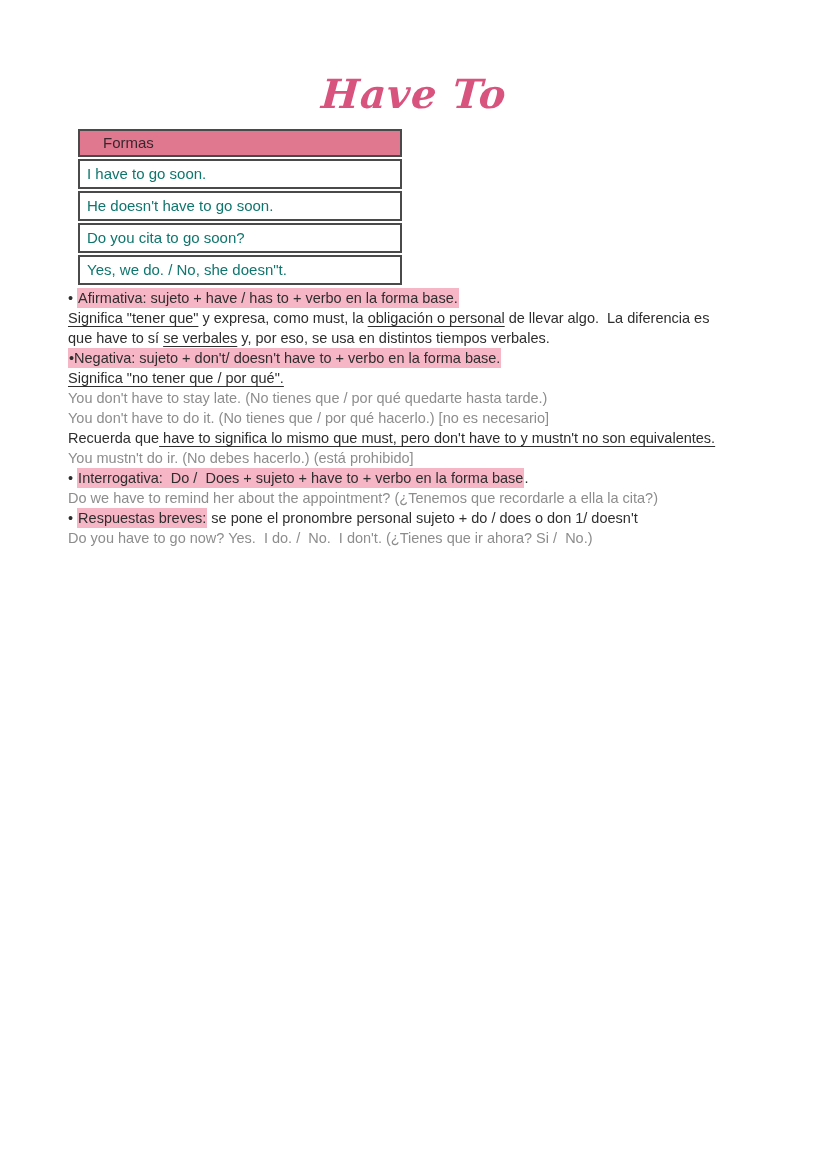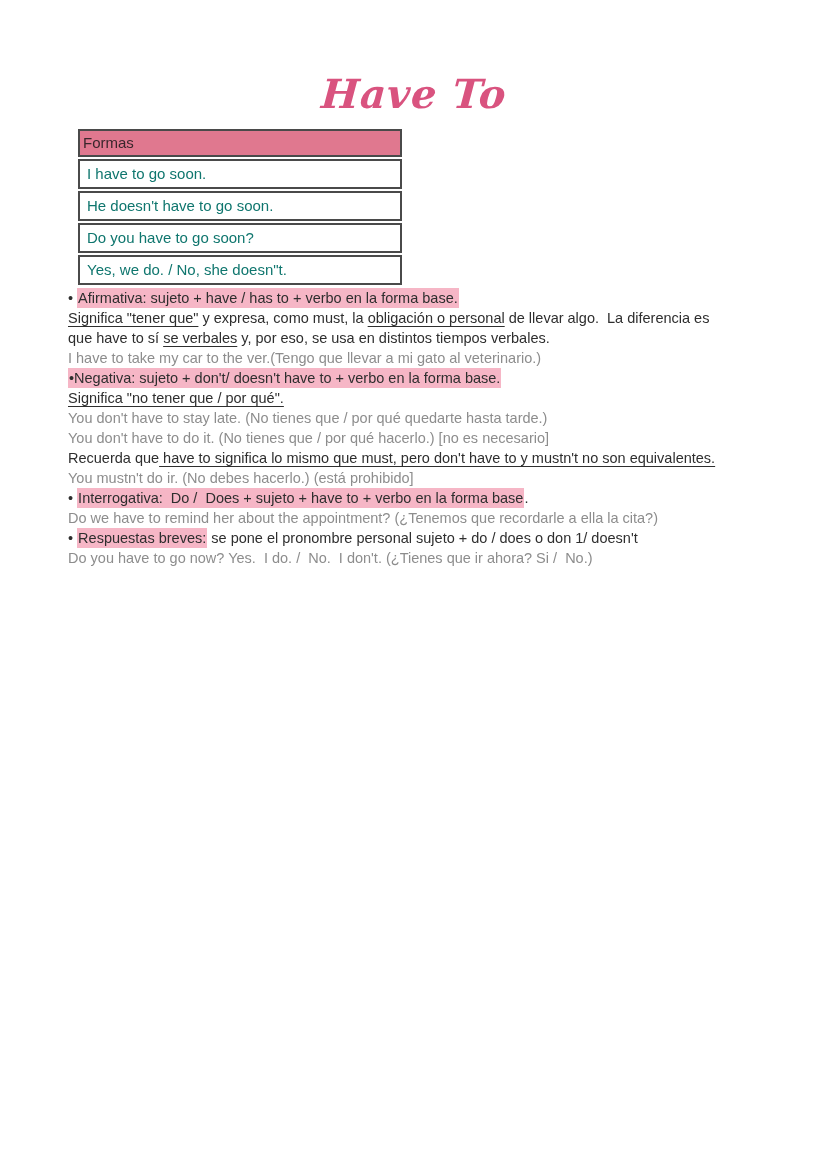"Formas" .t-header { padding: 3px 7px 4px 3px -> 3px 7px 4px 23px }
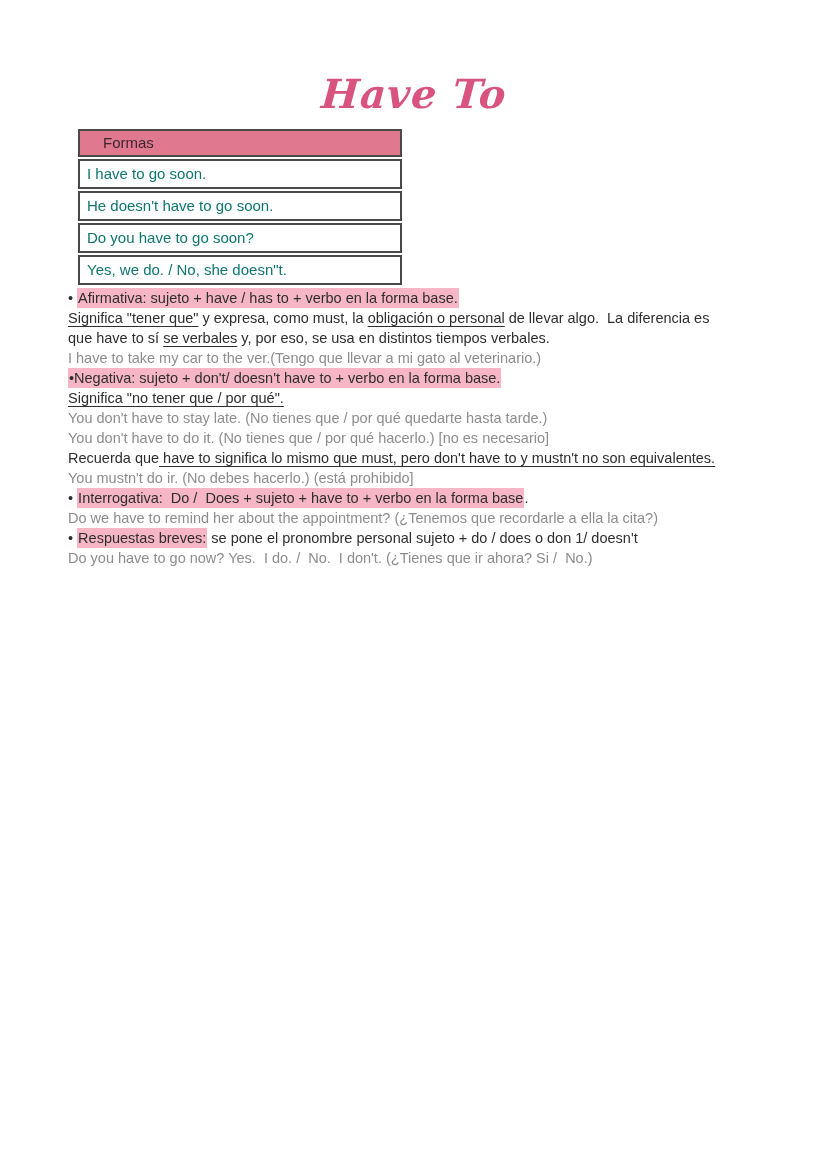"Do you have to go soon?" div.t-row { text: have -> cita }
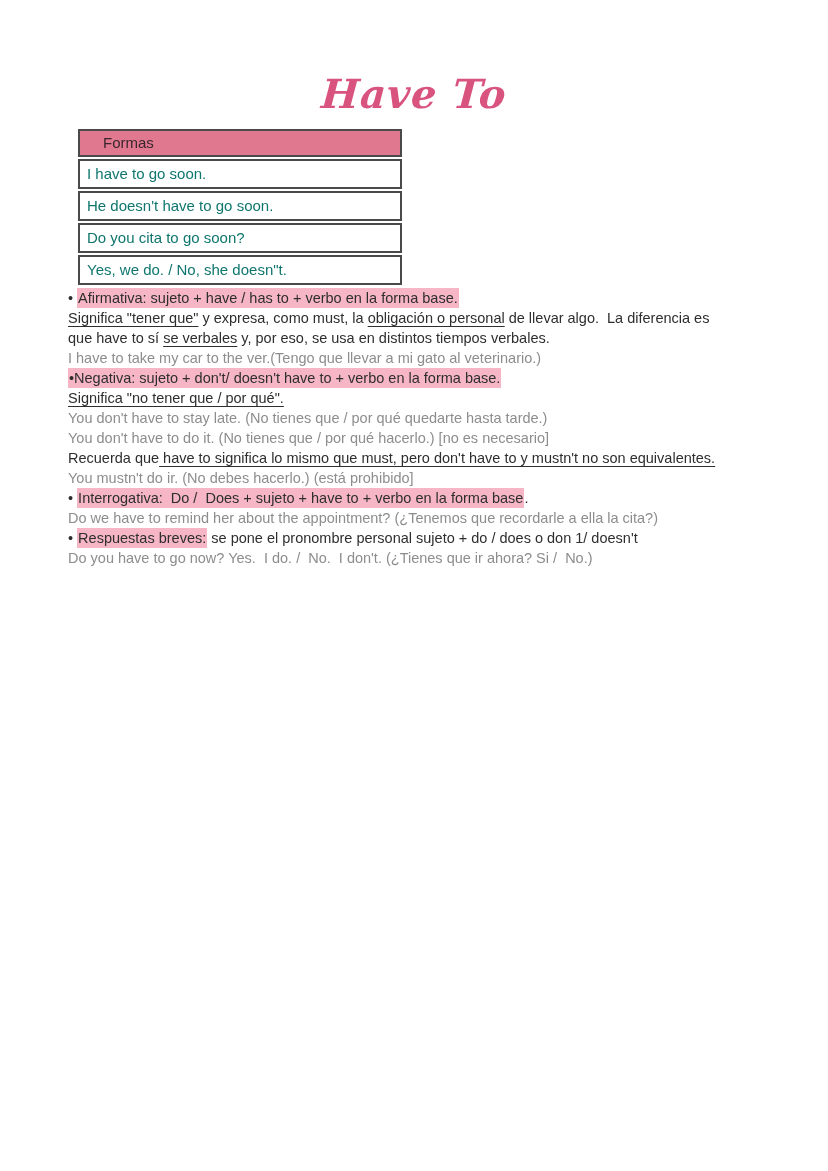"I have to take my" div.line { html: <div><span>I have to take my car to the ver.(Tengo que llevar a mi gato al veterinario.)</span></div> -> none }
